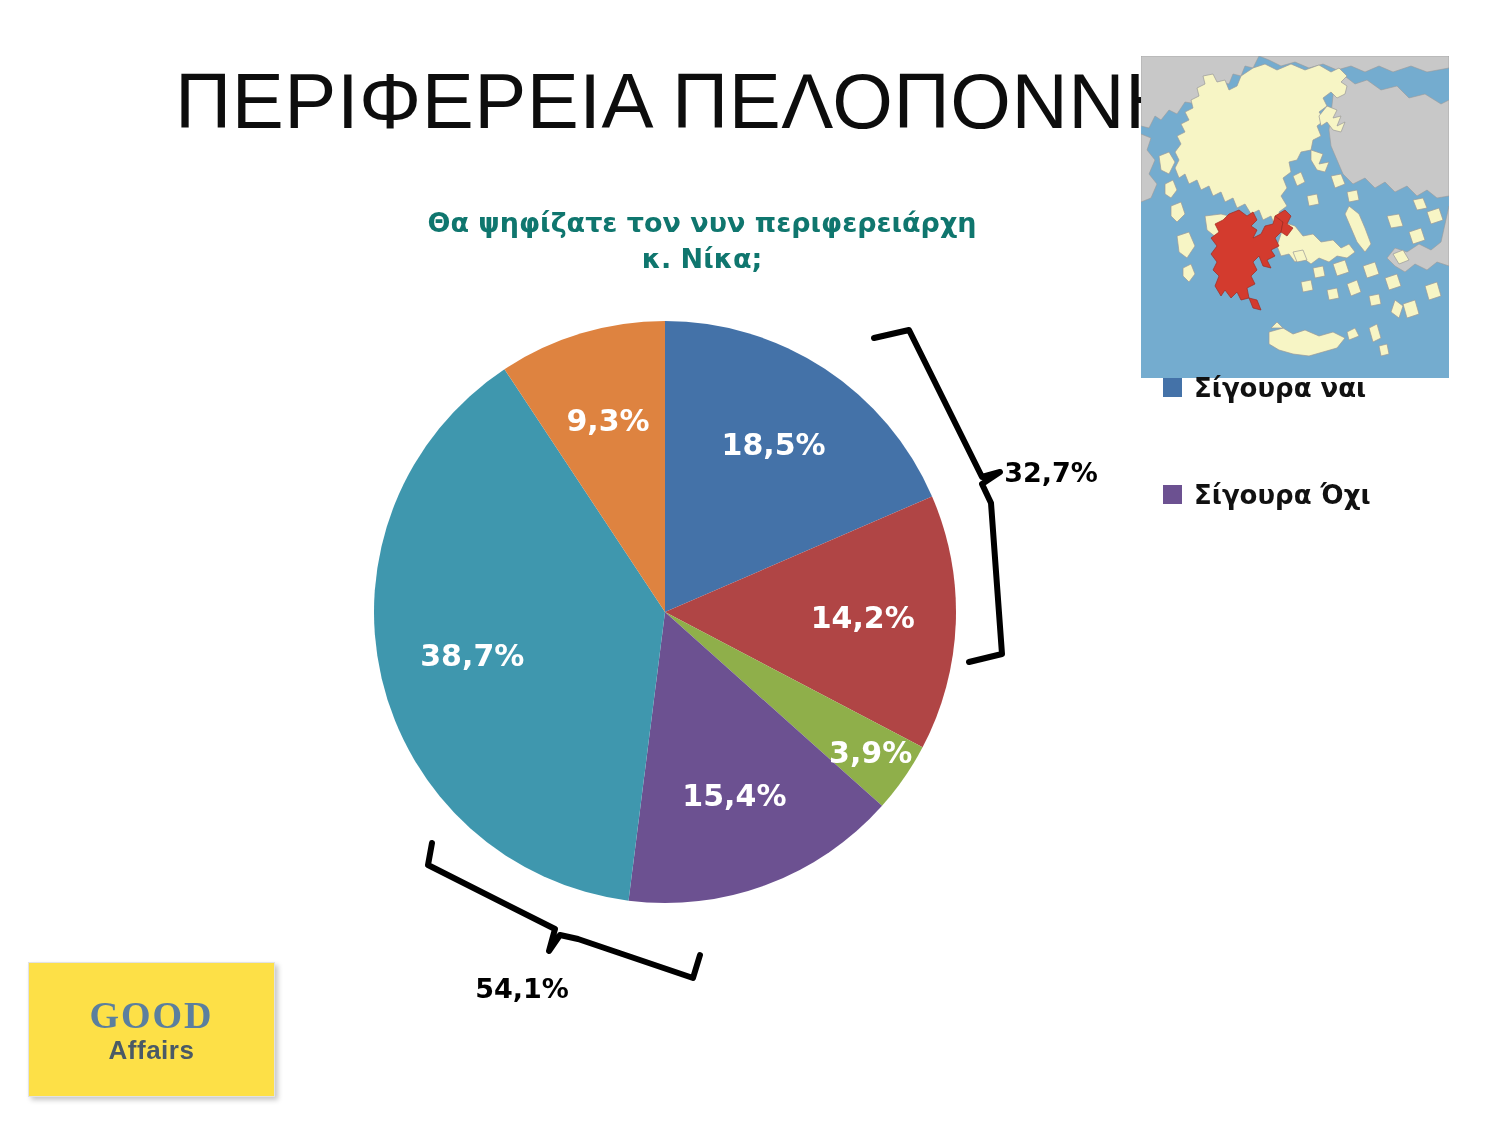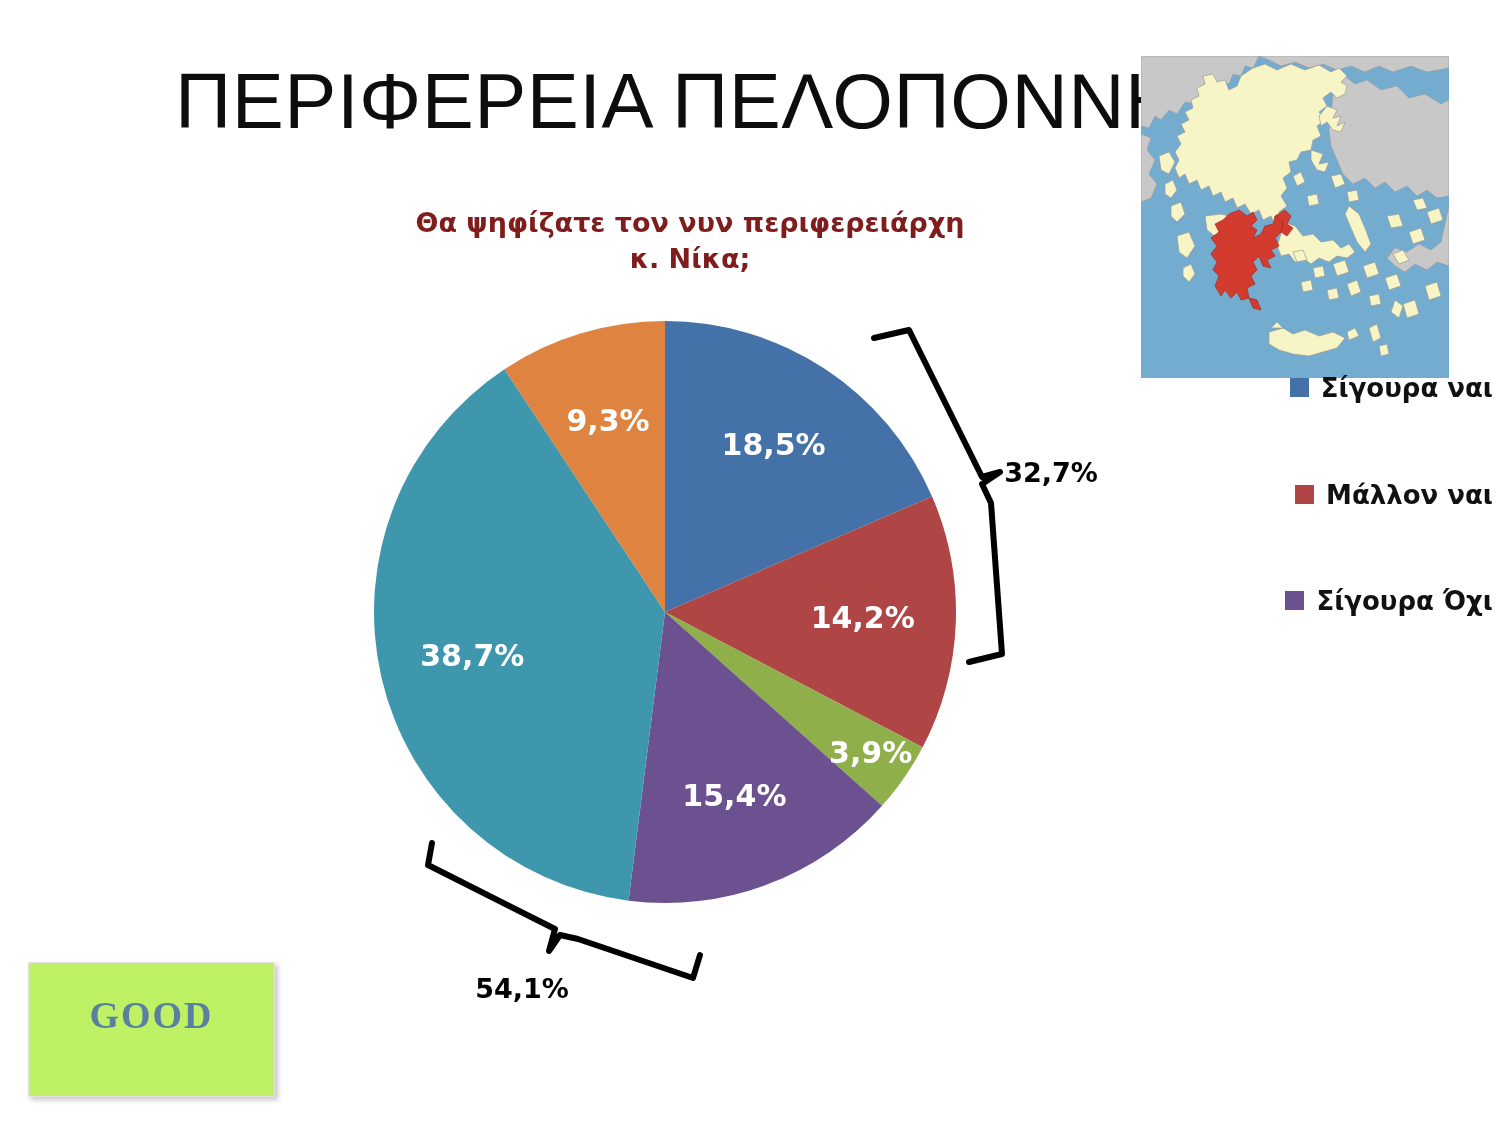"Θα ψηφίζατε τον νυν περιφερειάρχη" #chart-subtitle { color: #7f1d1d -> #0f766e; left: 400px -> 412px }
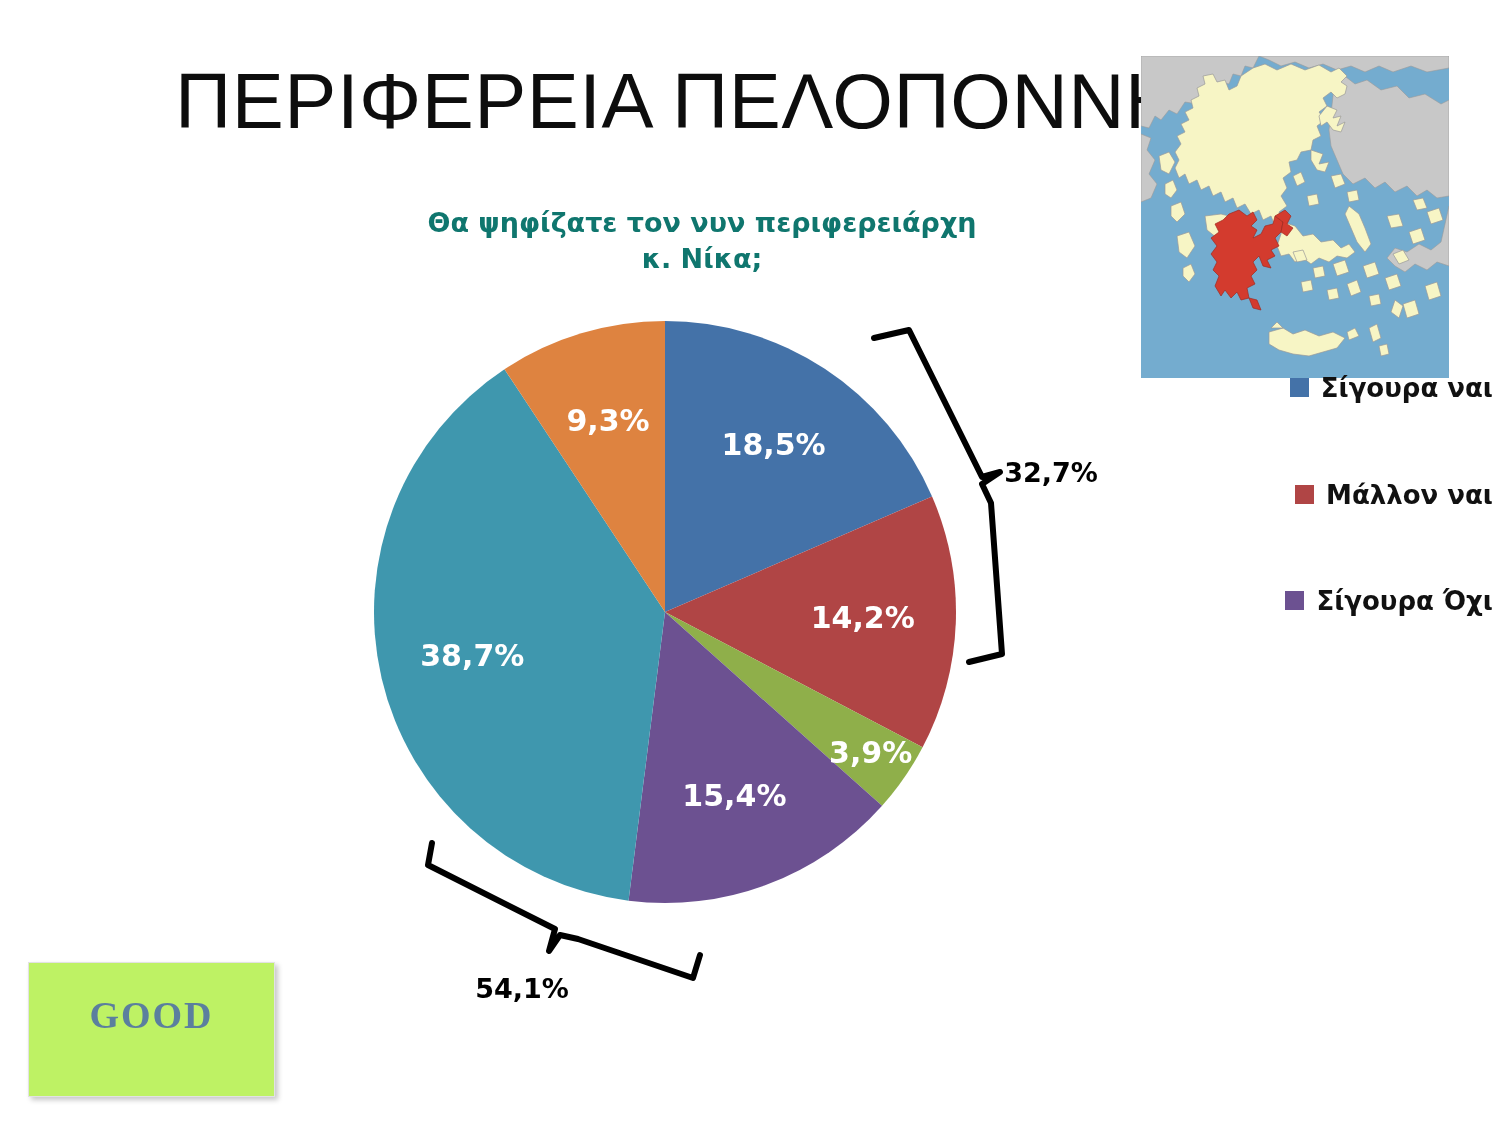"Σίγουρα ναι" .legend-item { justify-content: flex-end -> none }
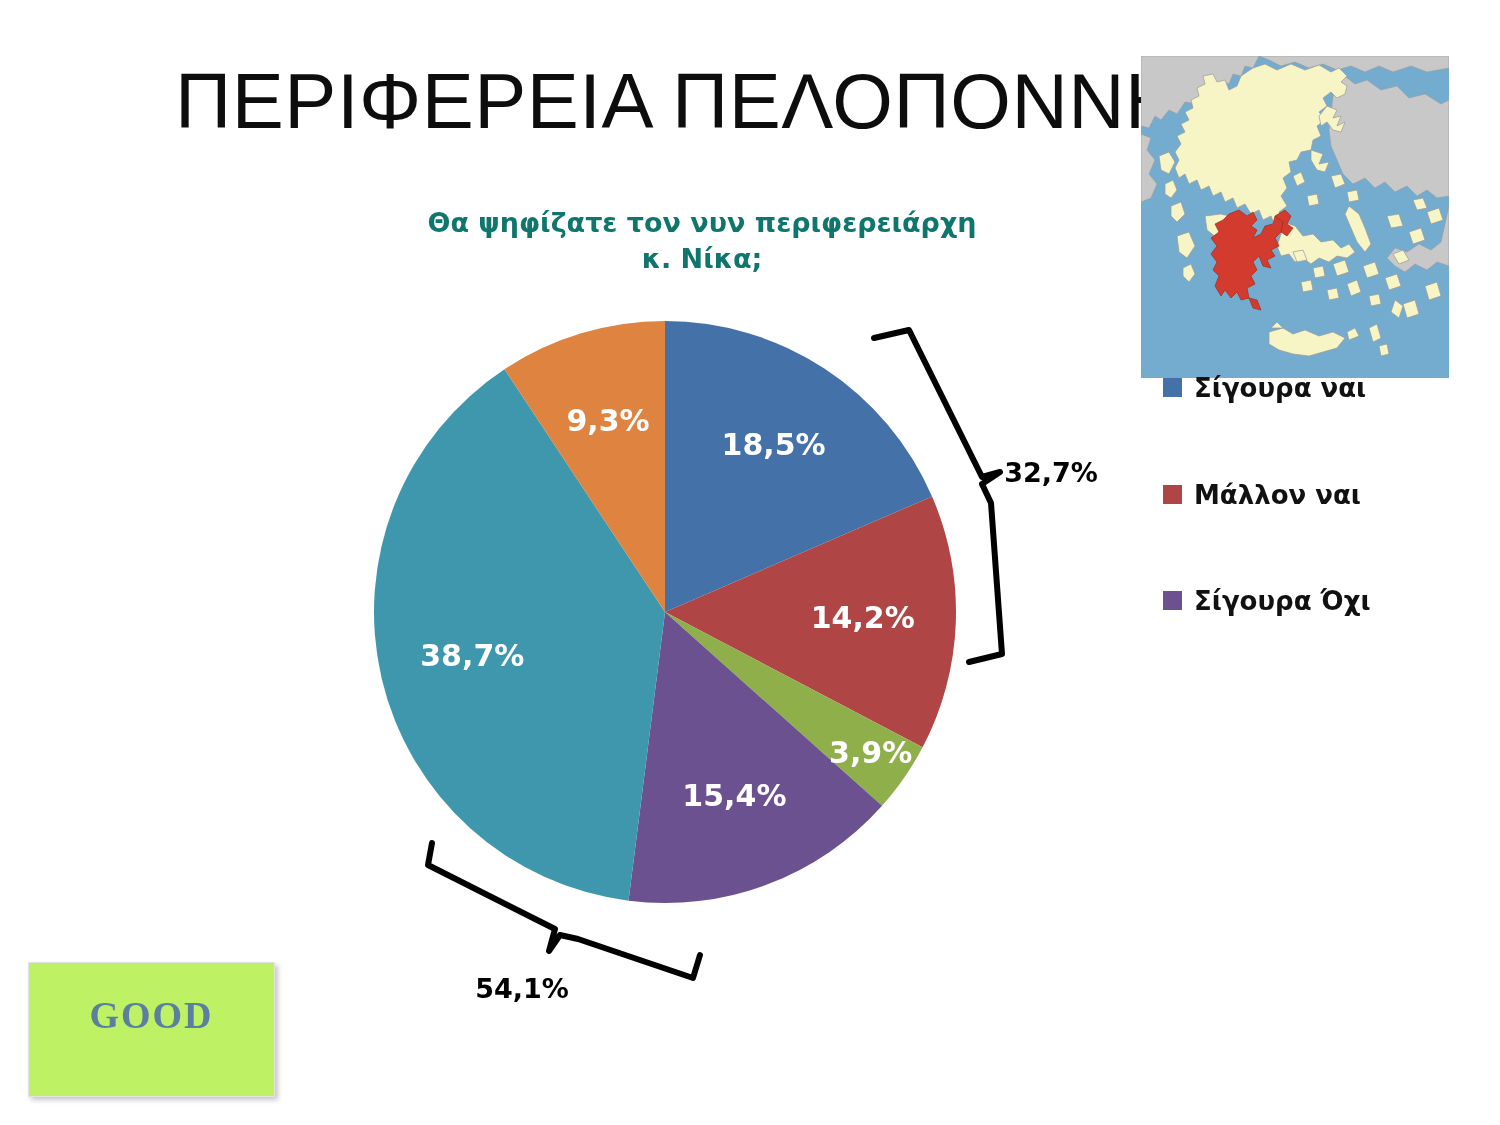"Μάλλον ναι" div.legend-item { html: <div> <span></span> <span>Μάλλον ναι</span> </div> -> none }
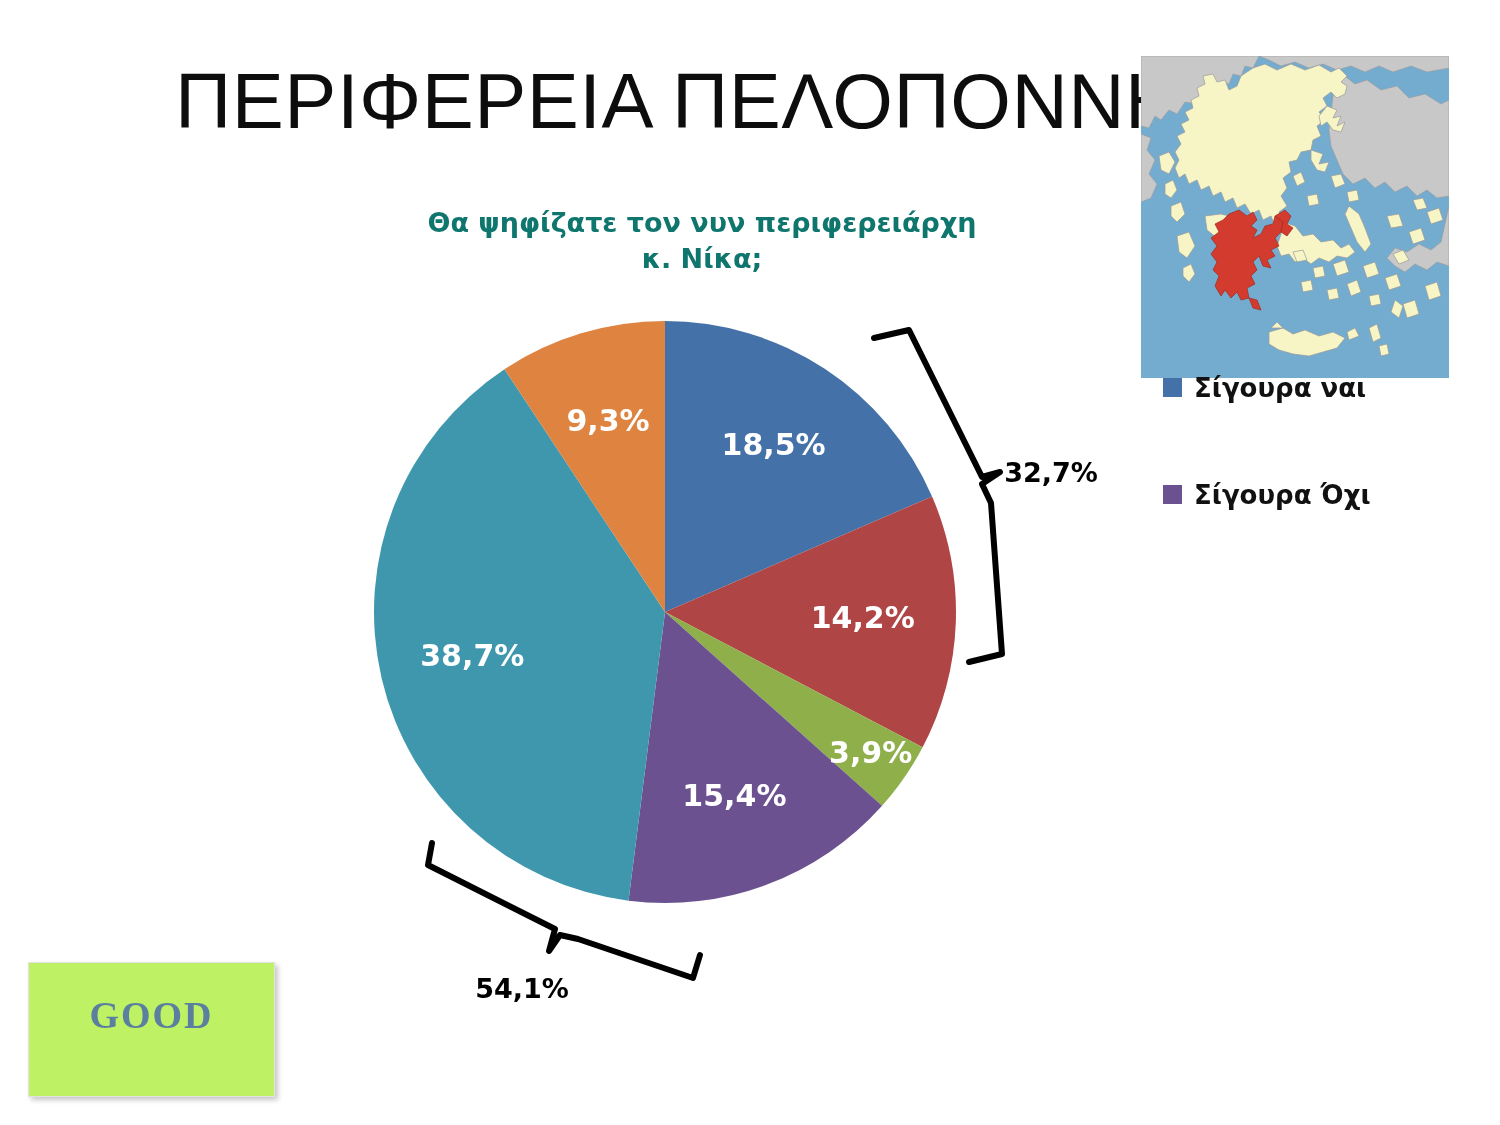"GOOD" #logo-box { background: #bef264 -> #fde047 }
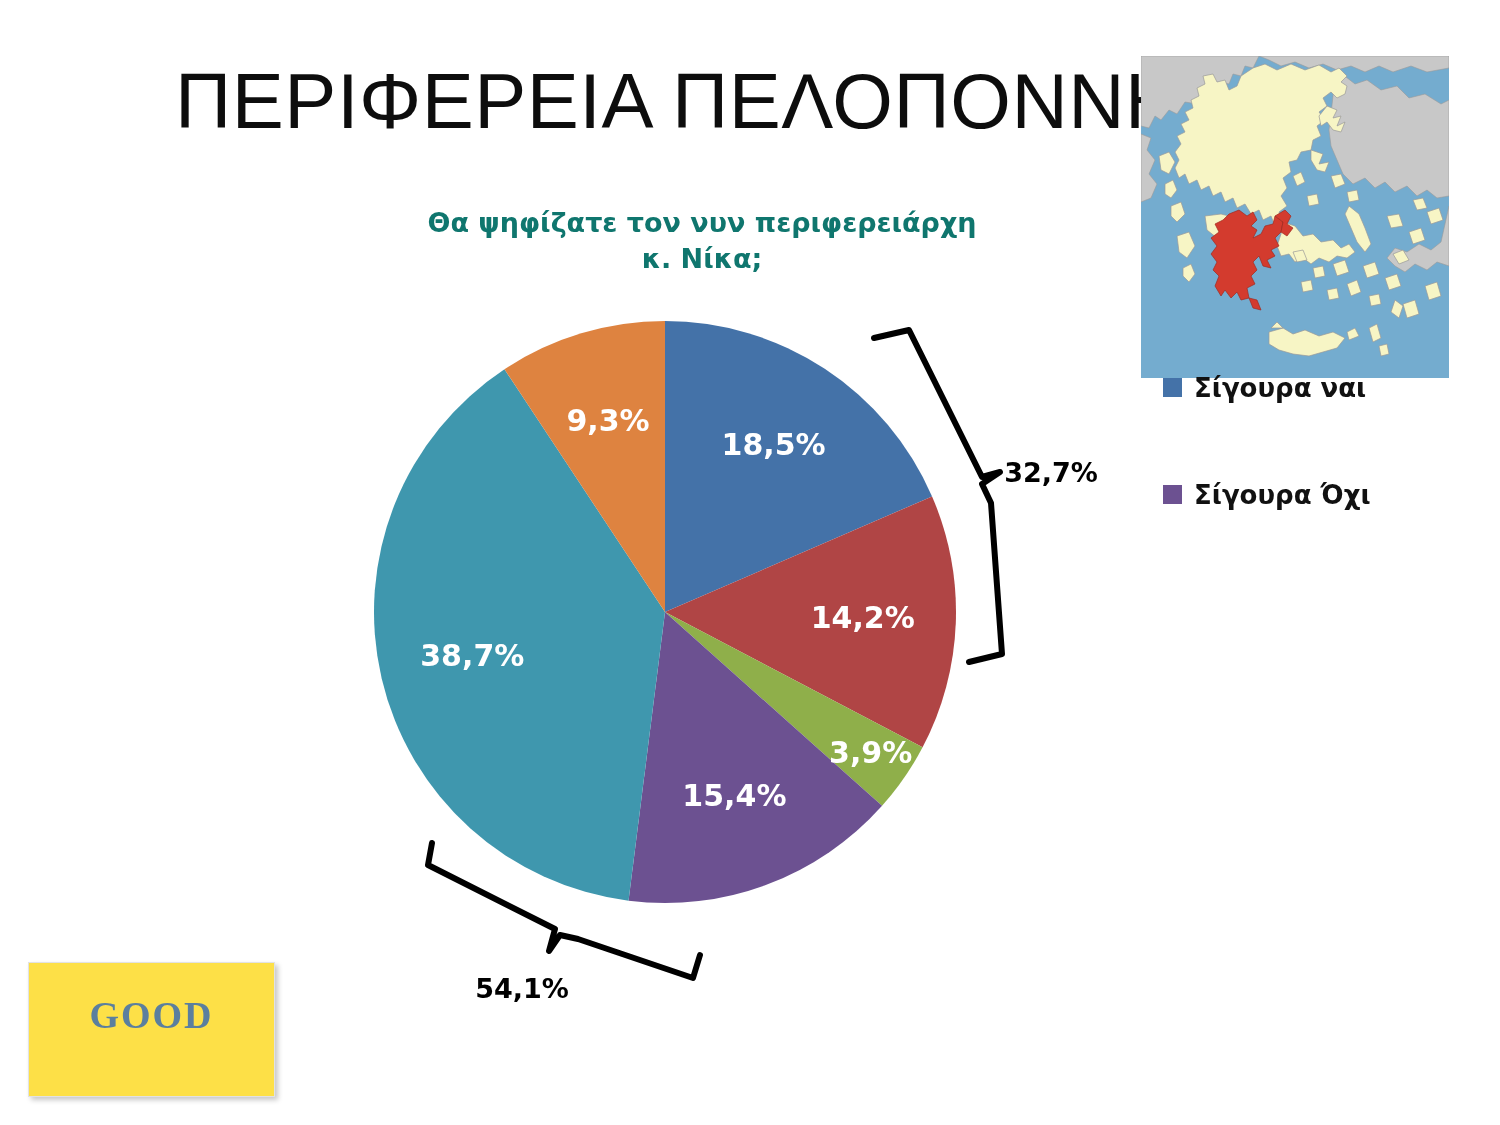"Affairs" div { html: none -> <div>Affairs</div> }
